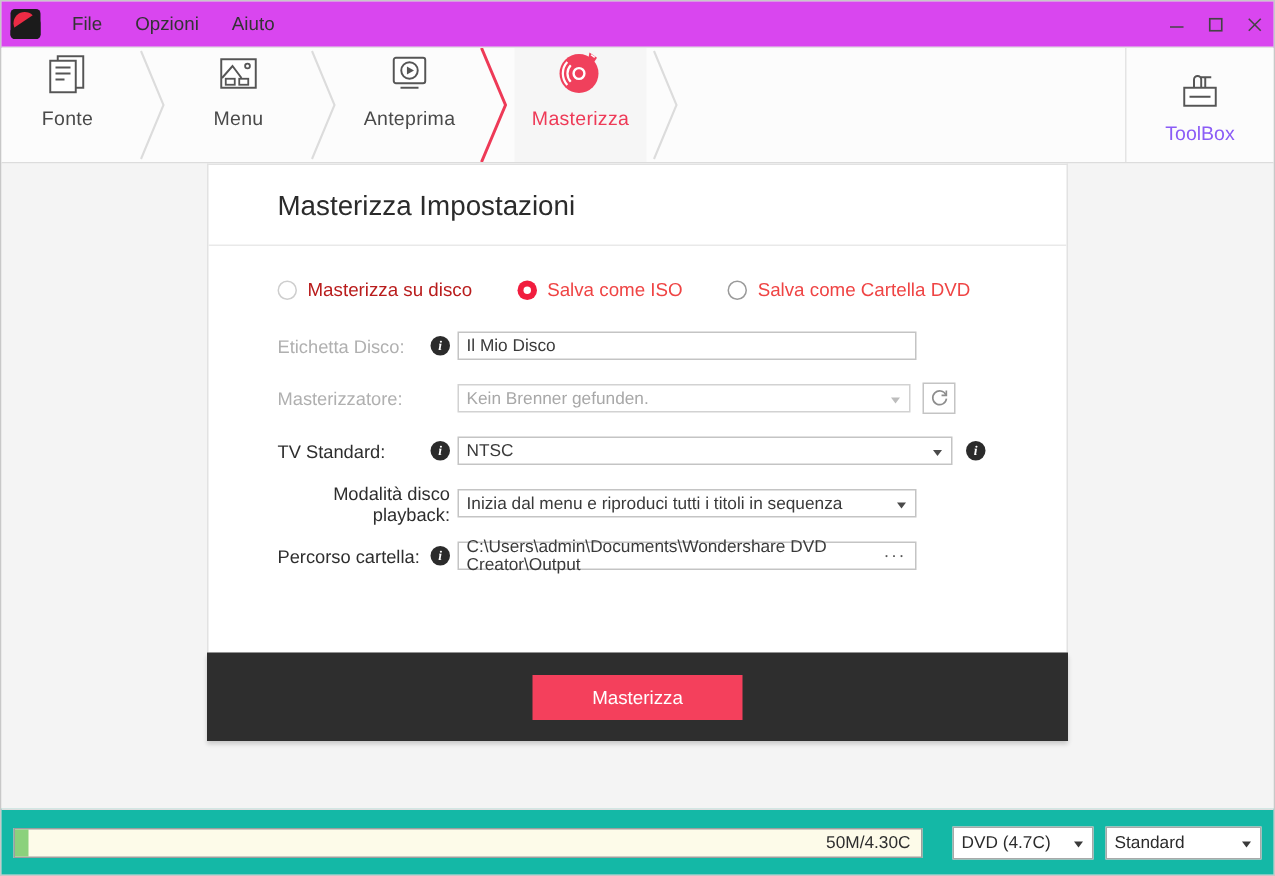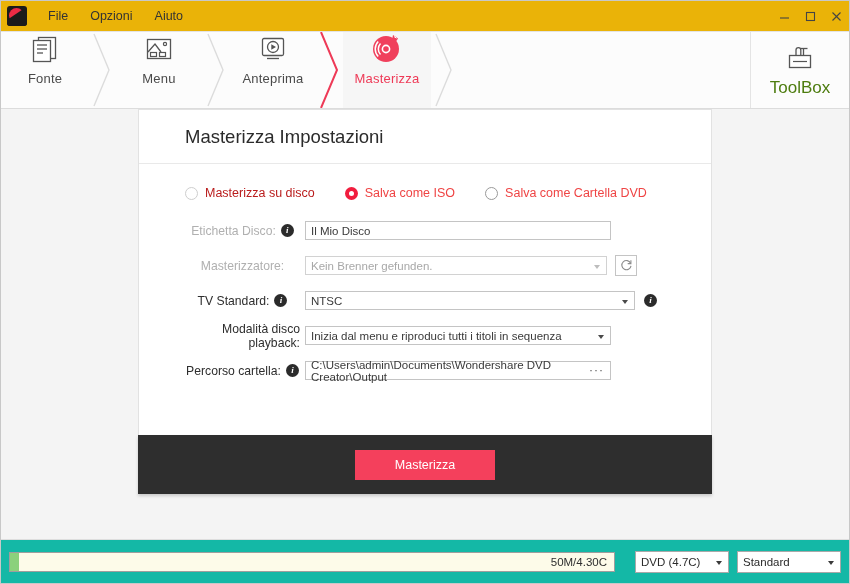"File" .titlebar { background: #eab308 -> #d946ef }
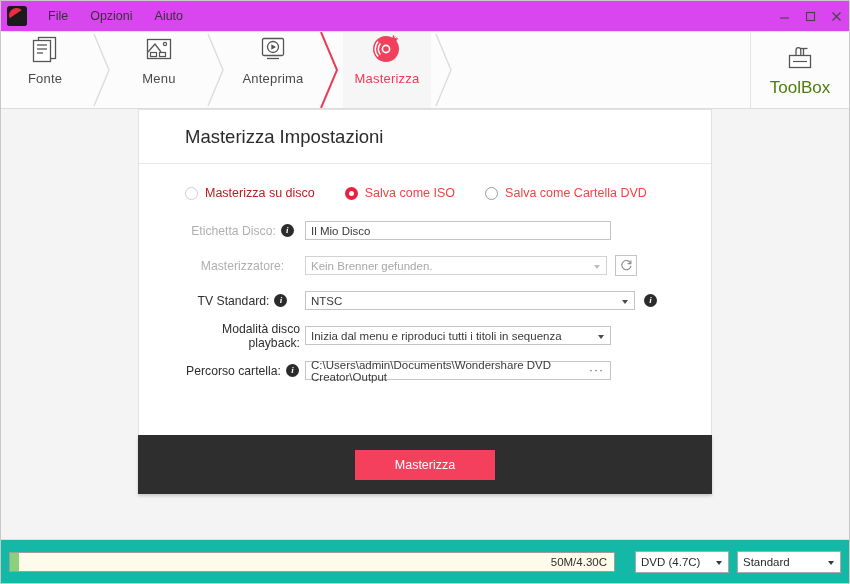"ToolBox" .toolbox .lbl { color: #4d7c0f -> #8b5cf6; font-size: 17px -> 13px }
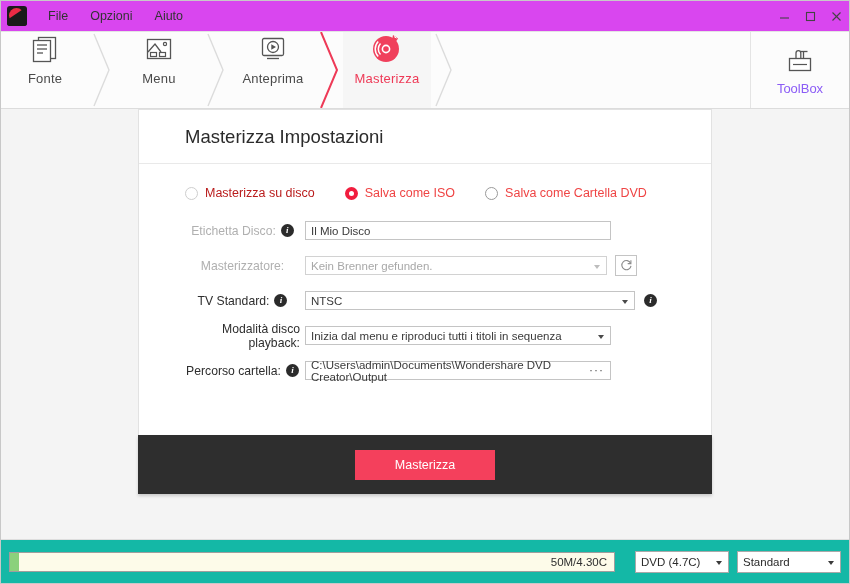"Etichetta Disco:" .flabel { justify-content: center -> space-between }
